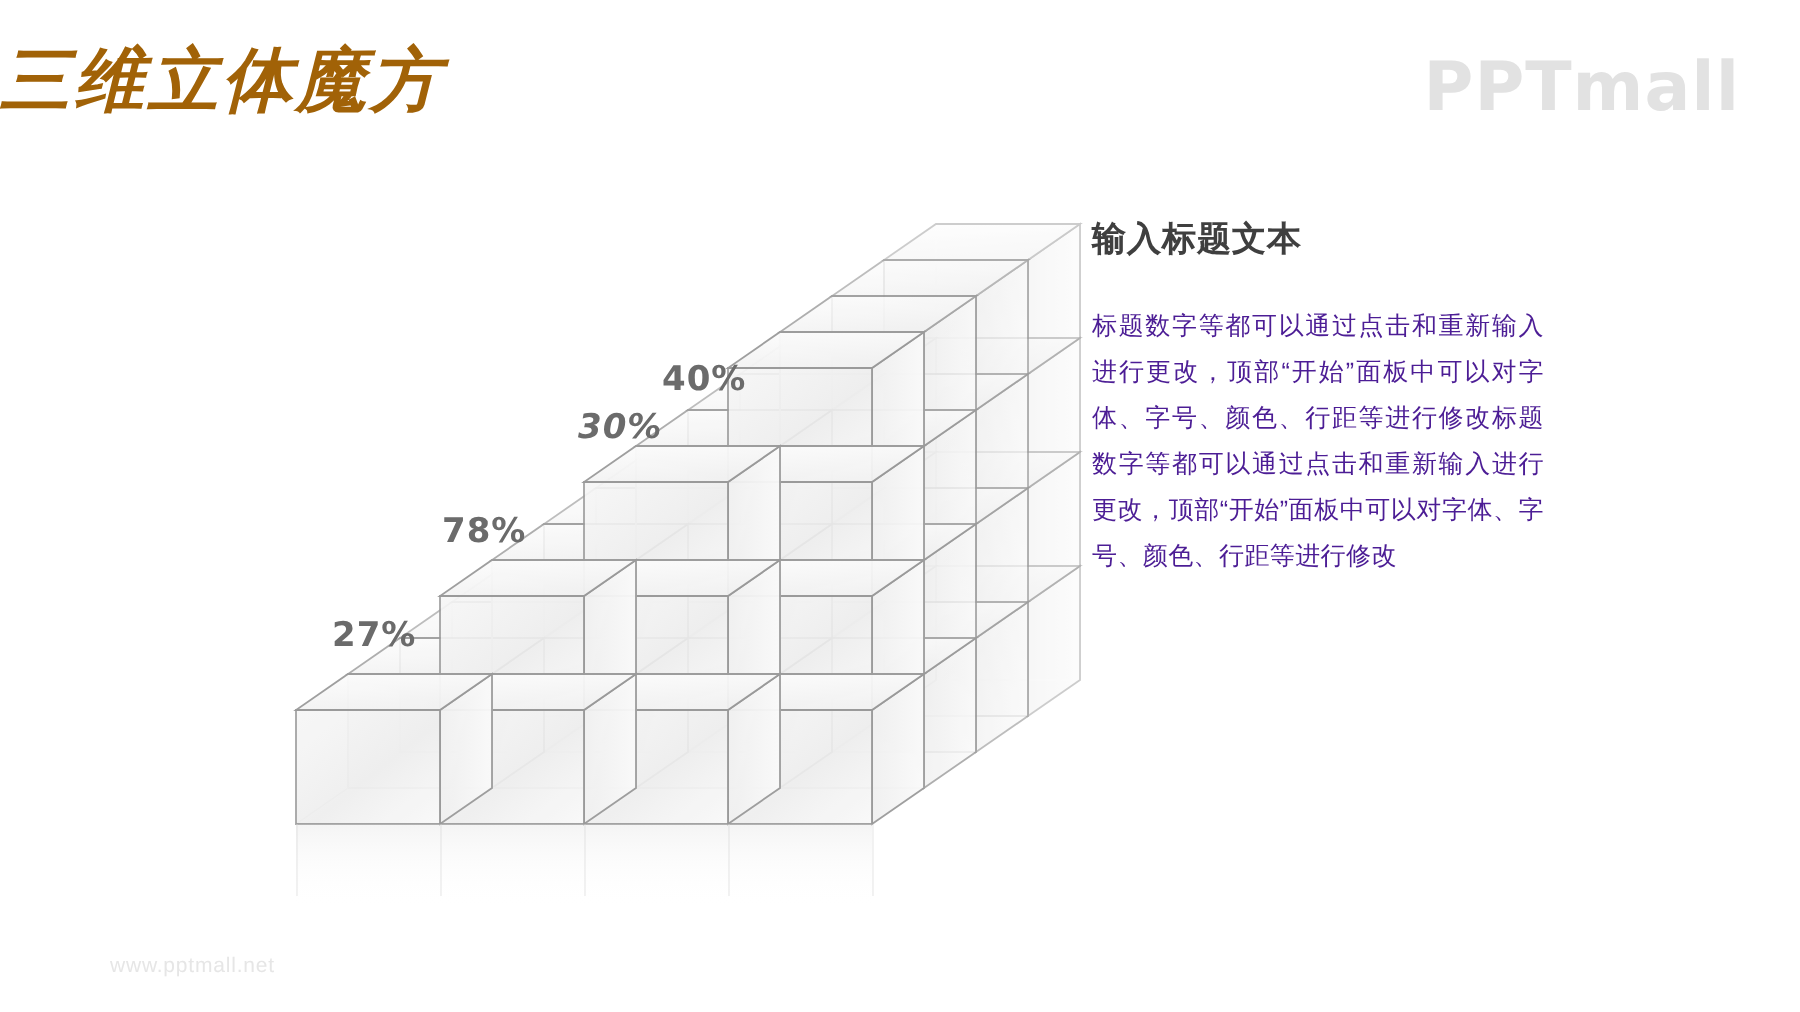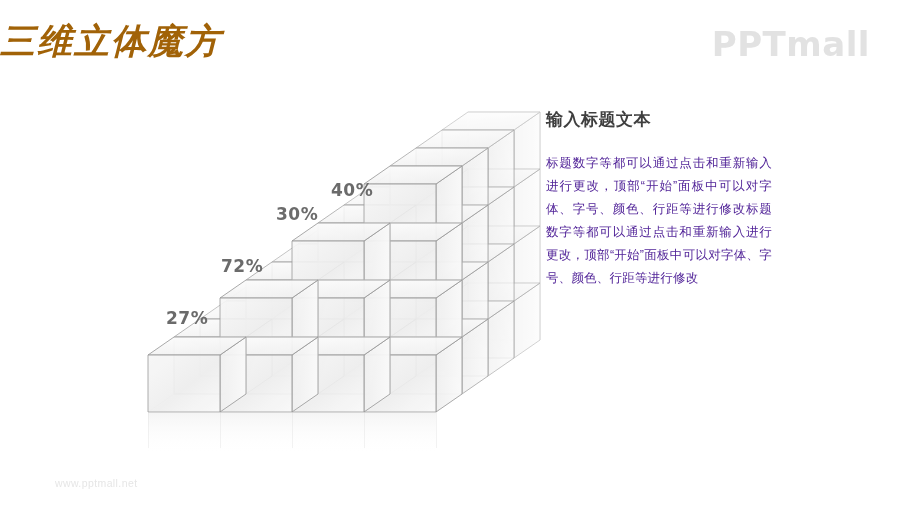"30%" span.pct-label { font-style: none -> italic; left: 136px -> 149px }
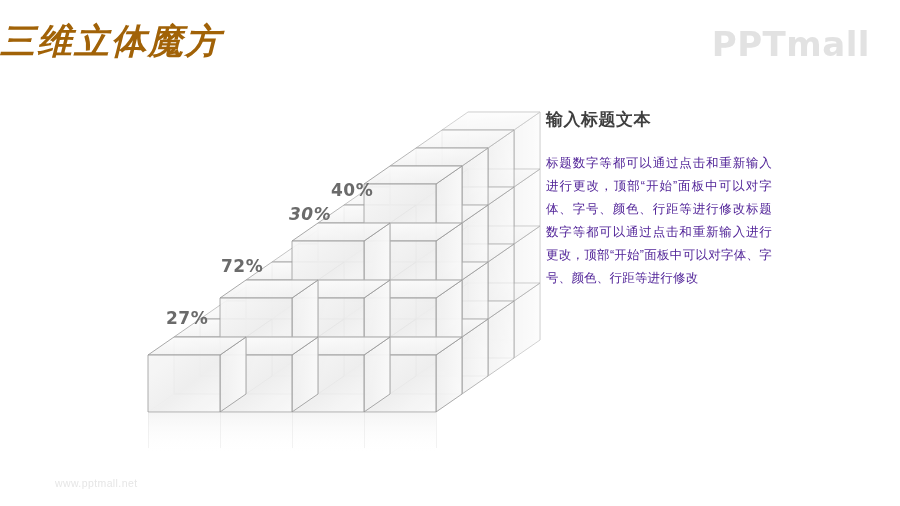"72%" span.pct-label { text: 72% -> 78% }
